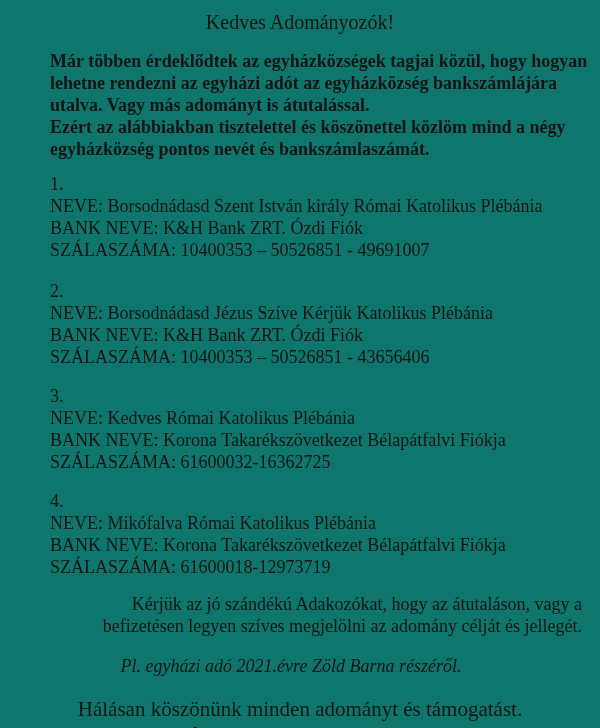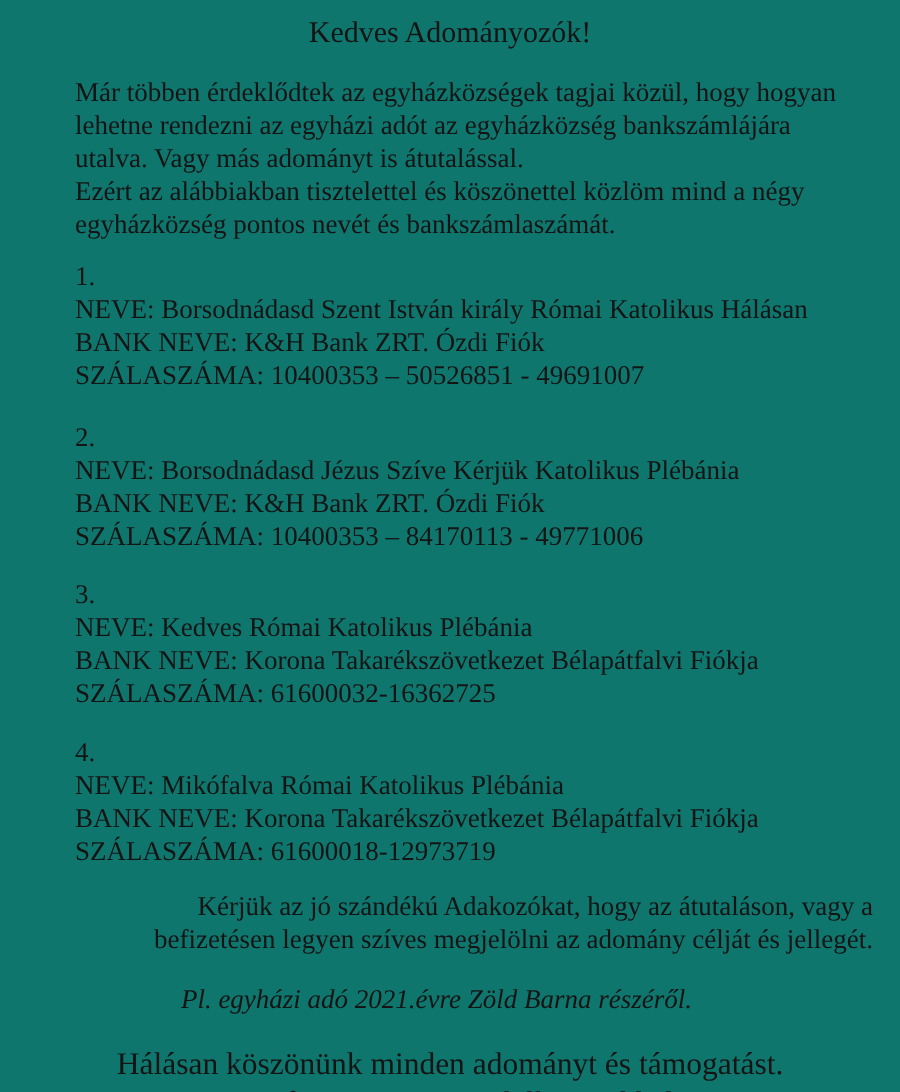"Már többen érdeklődtek az egyházközségek" .intro { font-weight: none -> bold }
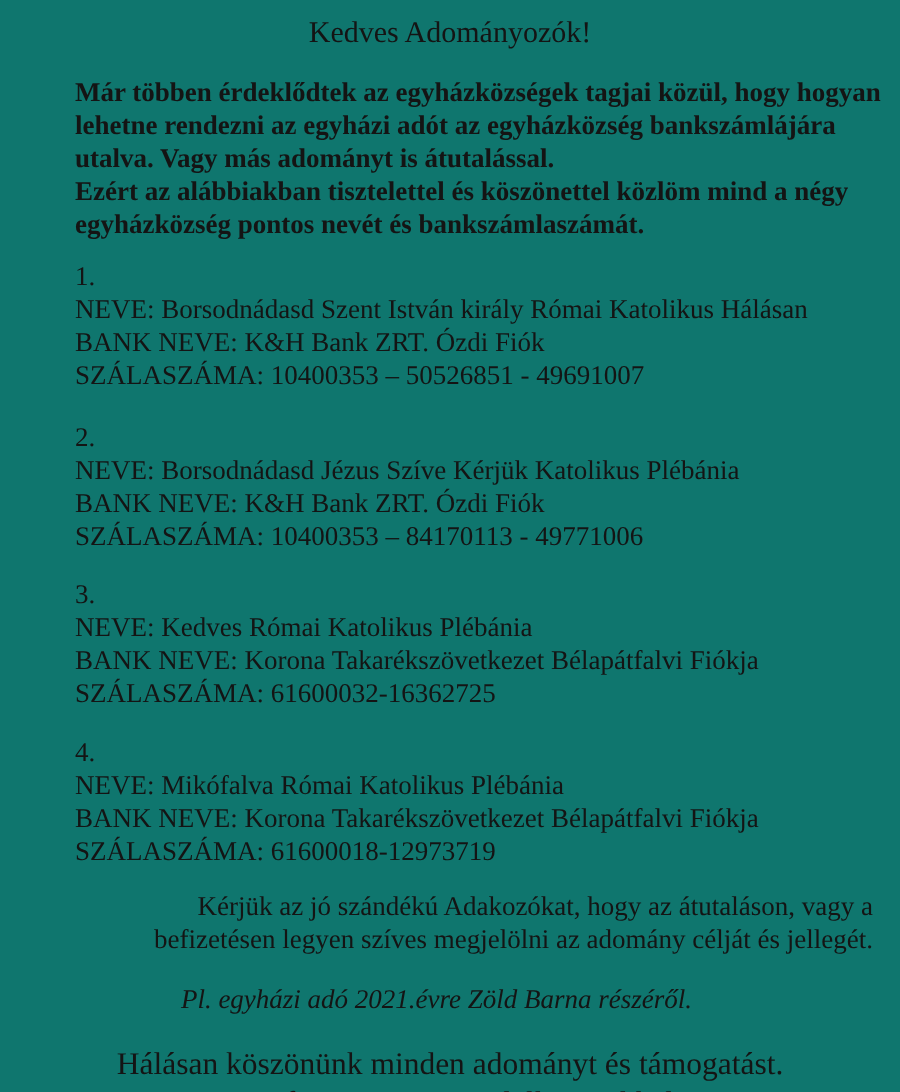"Borsodnádasd Szent István király Római" span { text: Hálásan -> Plébánia }
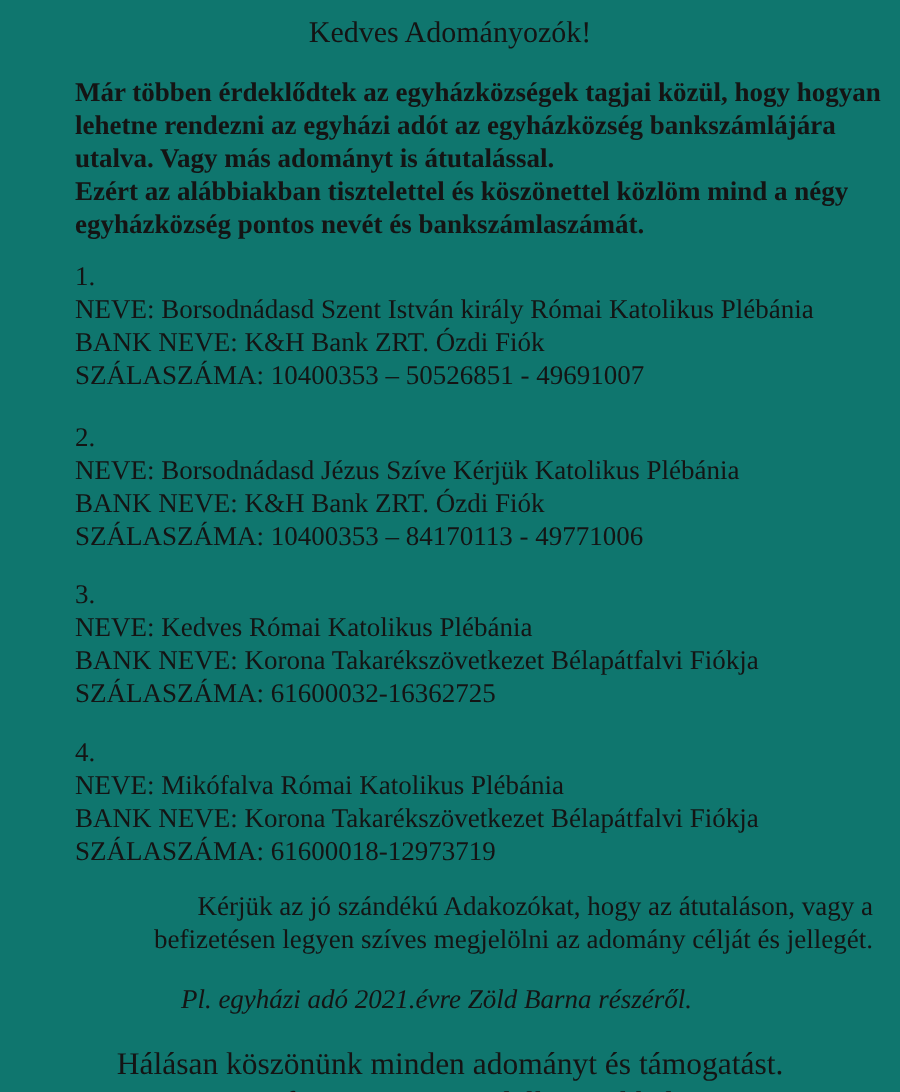"10400353 – 84170113 - 49771006" span { text: 84170113 - 49771006 -> 50526851 - 43656406 }
